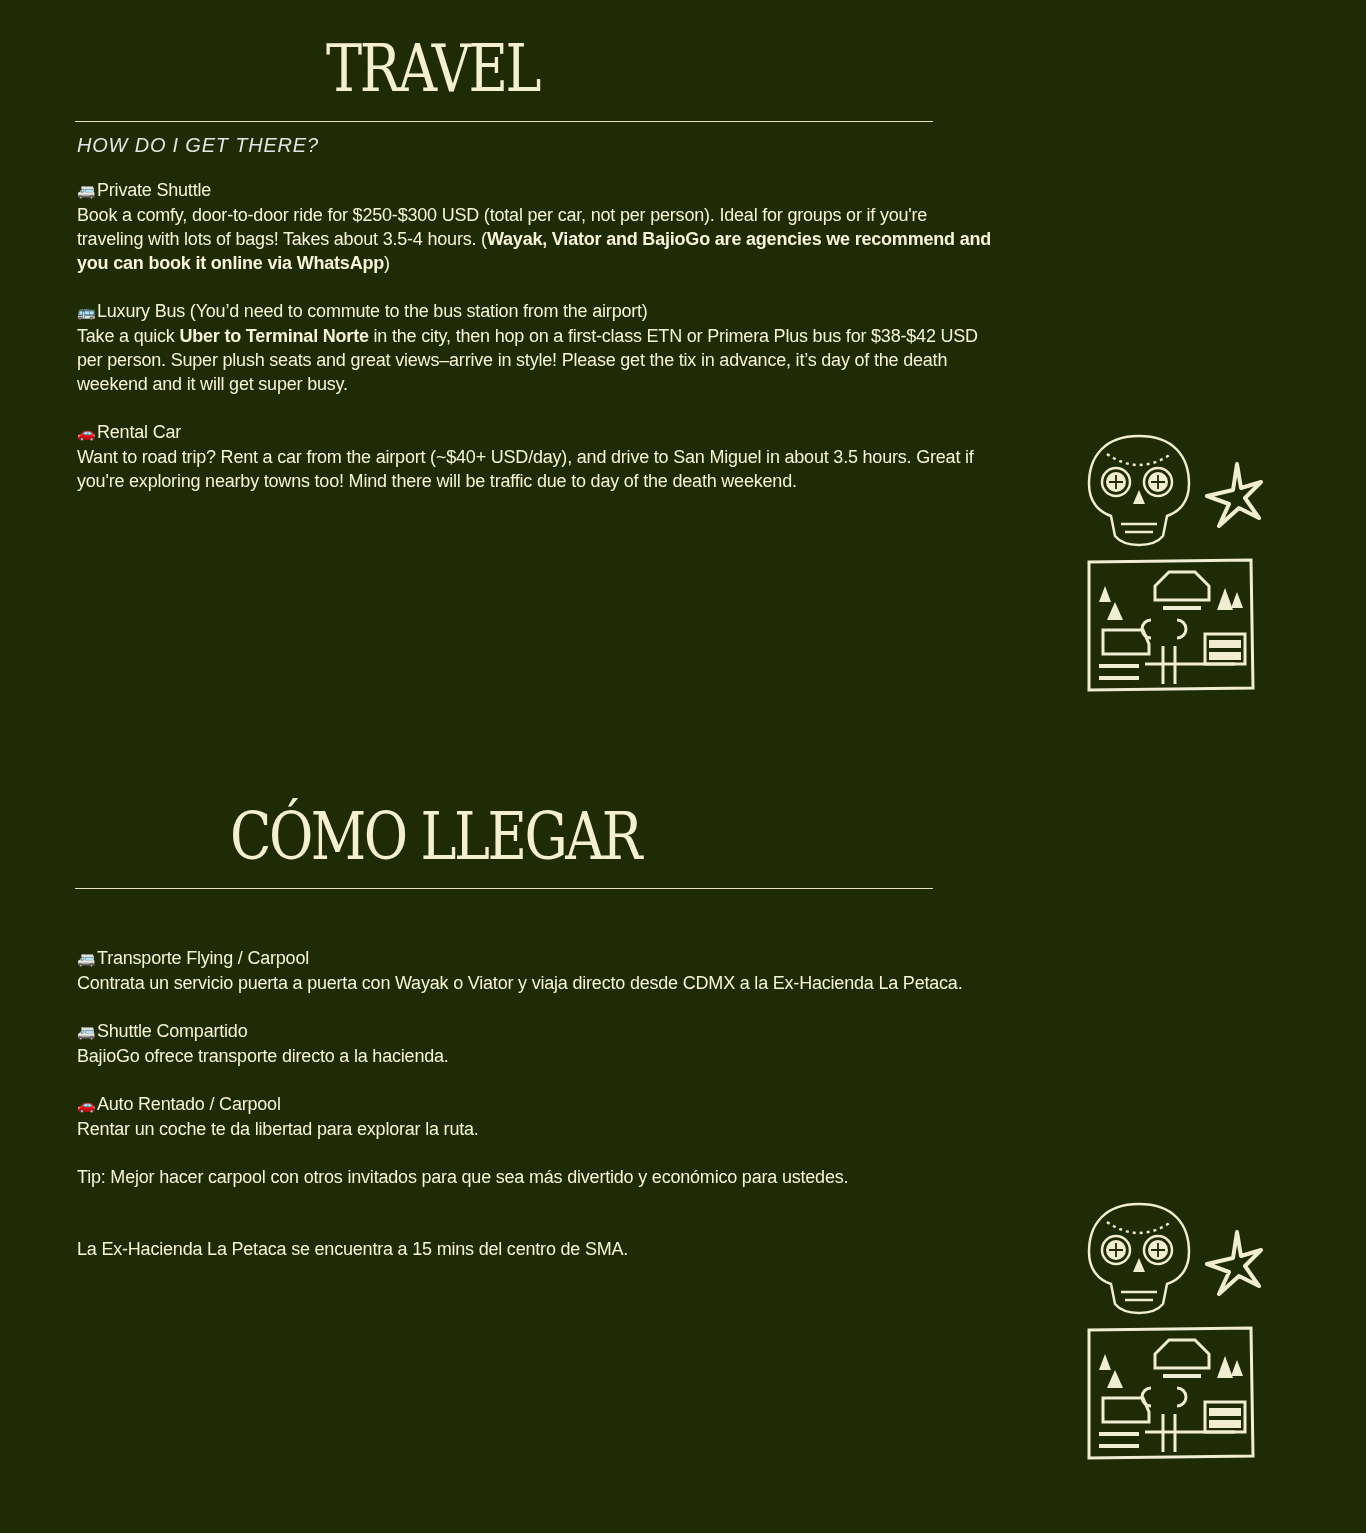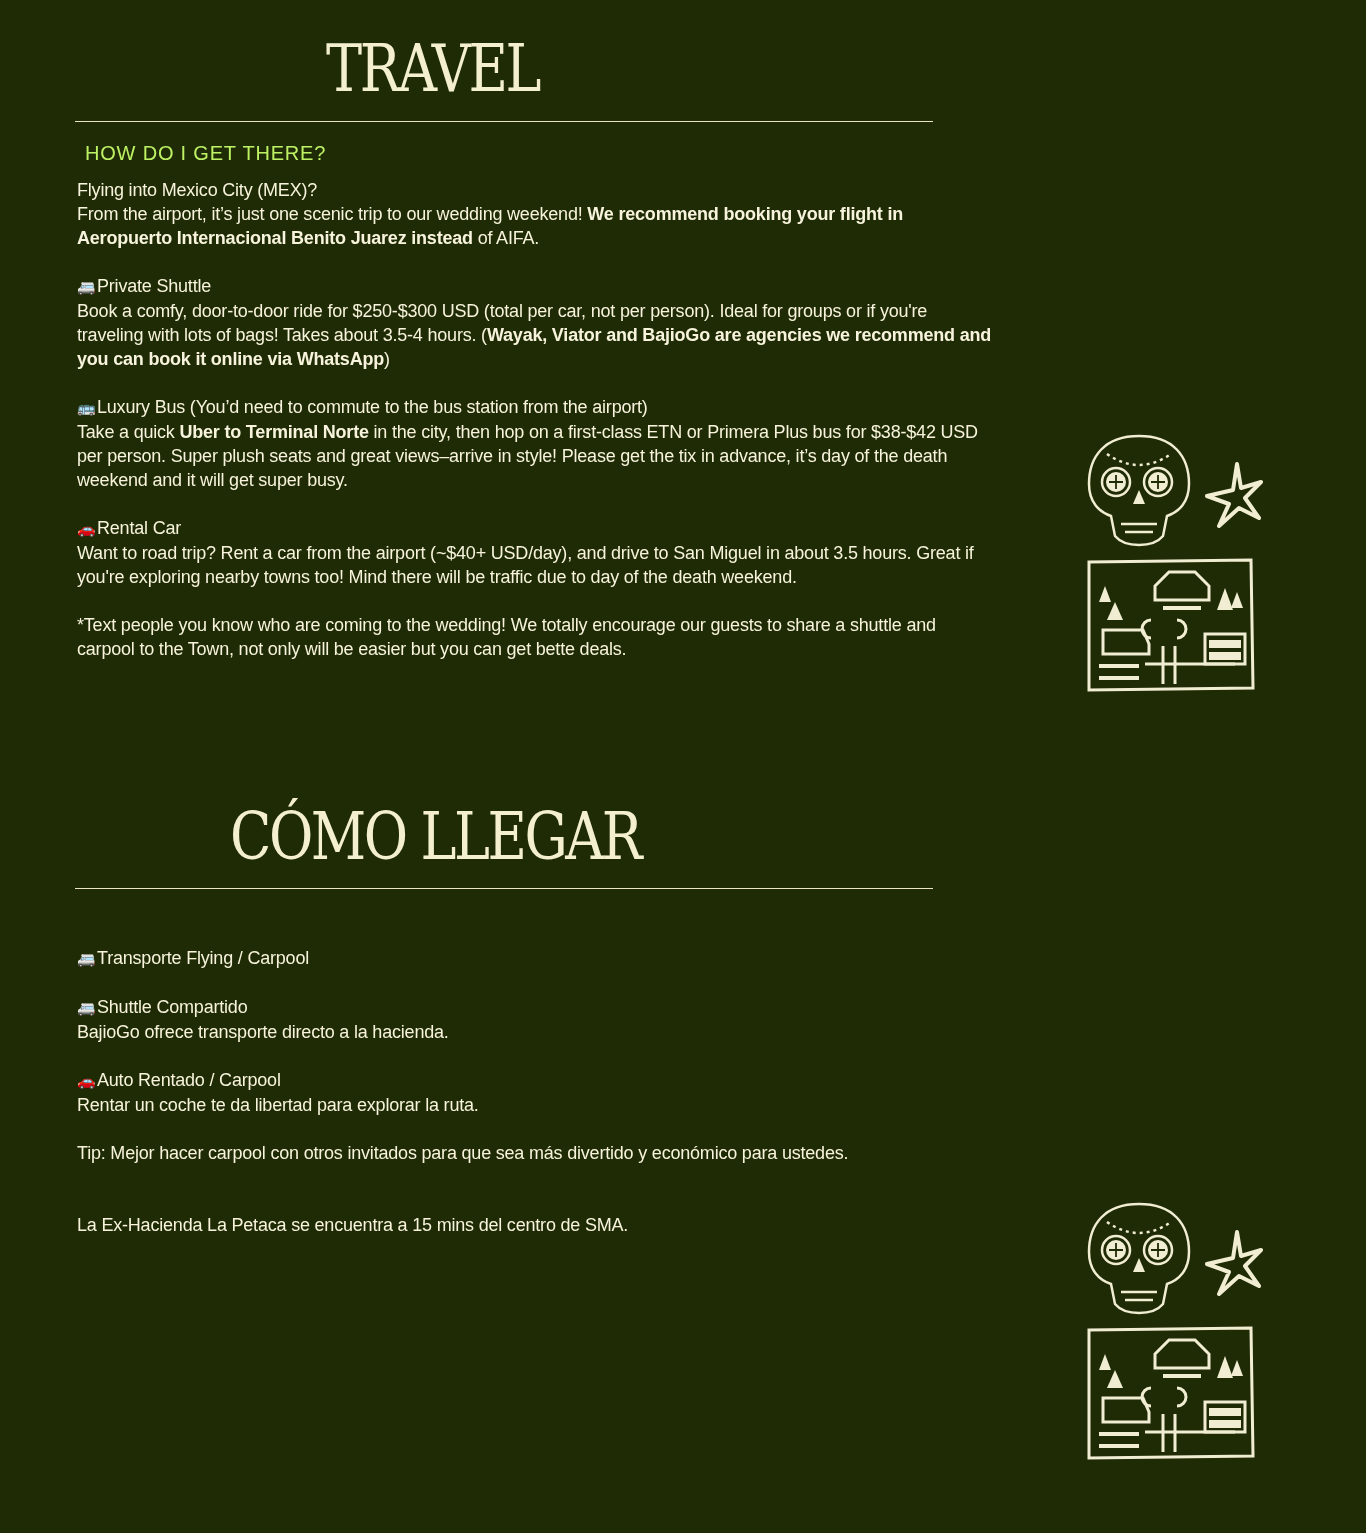"HOW DO I GET THERE?" .subhead { color: #bef264 -> #e5e5e5; font-style: none -> italic; margin: 8px -> 0 }
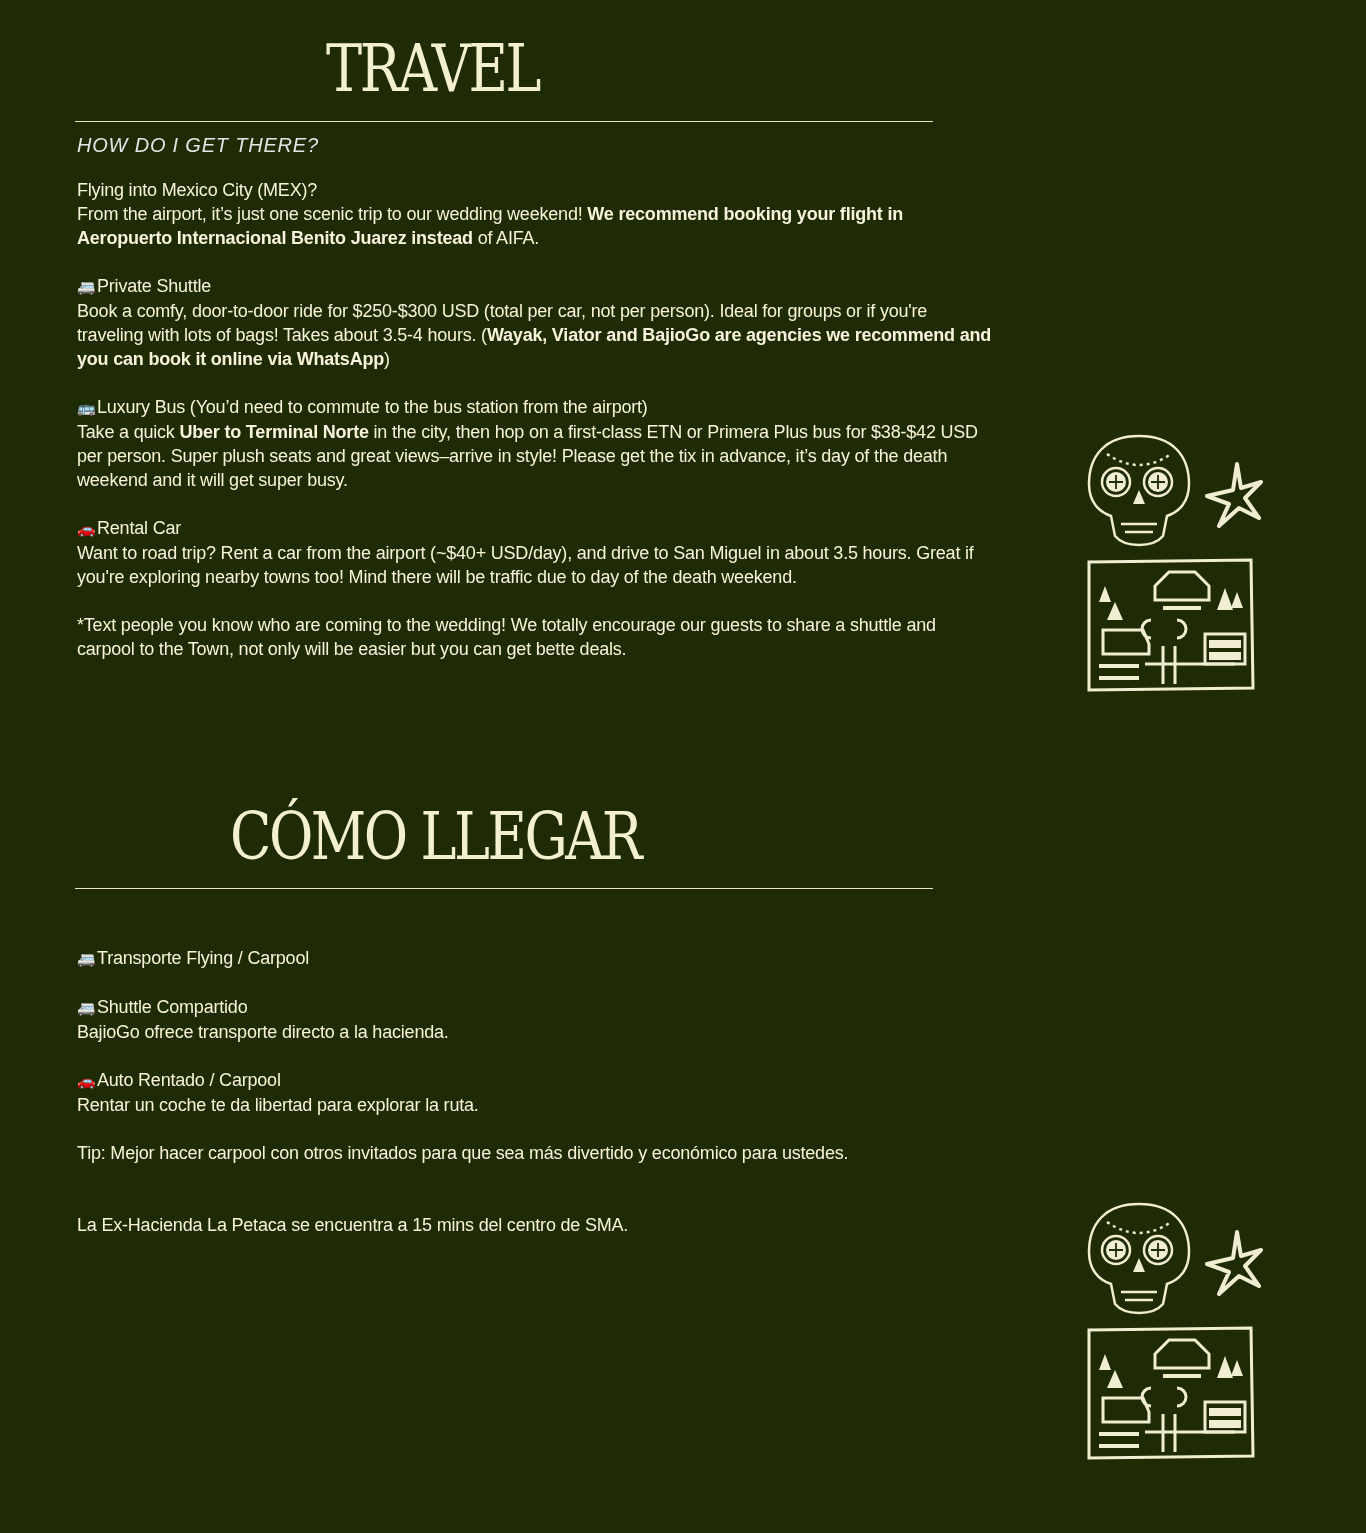"Flying into Mexico City (MEX)?" p { html: <p> <span>Flying into Mexico City (MEX)?</span><br> <span>From the airport, it’s just one scenic trip to our wedding weekend! </span><b>We recommend booking your flight in Aeropuerto Internacional Benito Juarez instead</b><span> of AIFA.</span> </p> -> none }
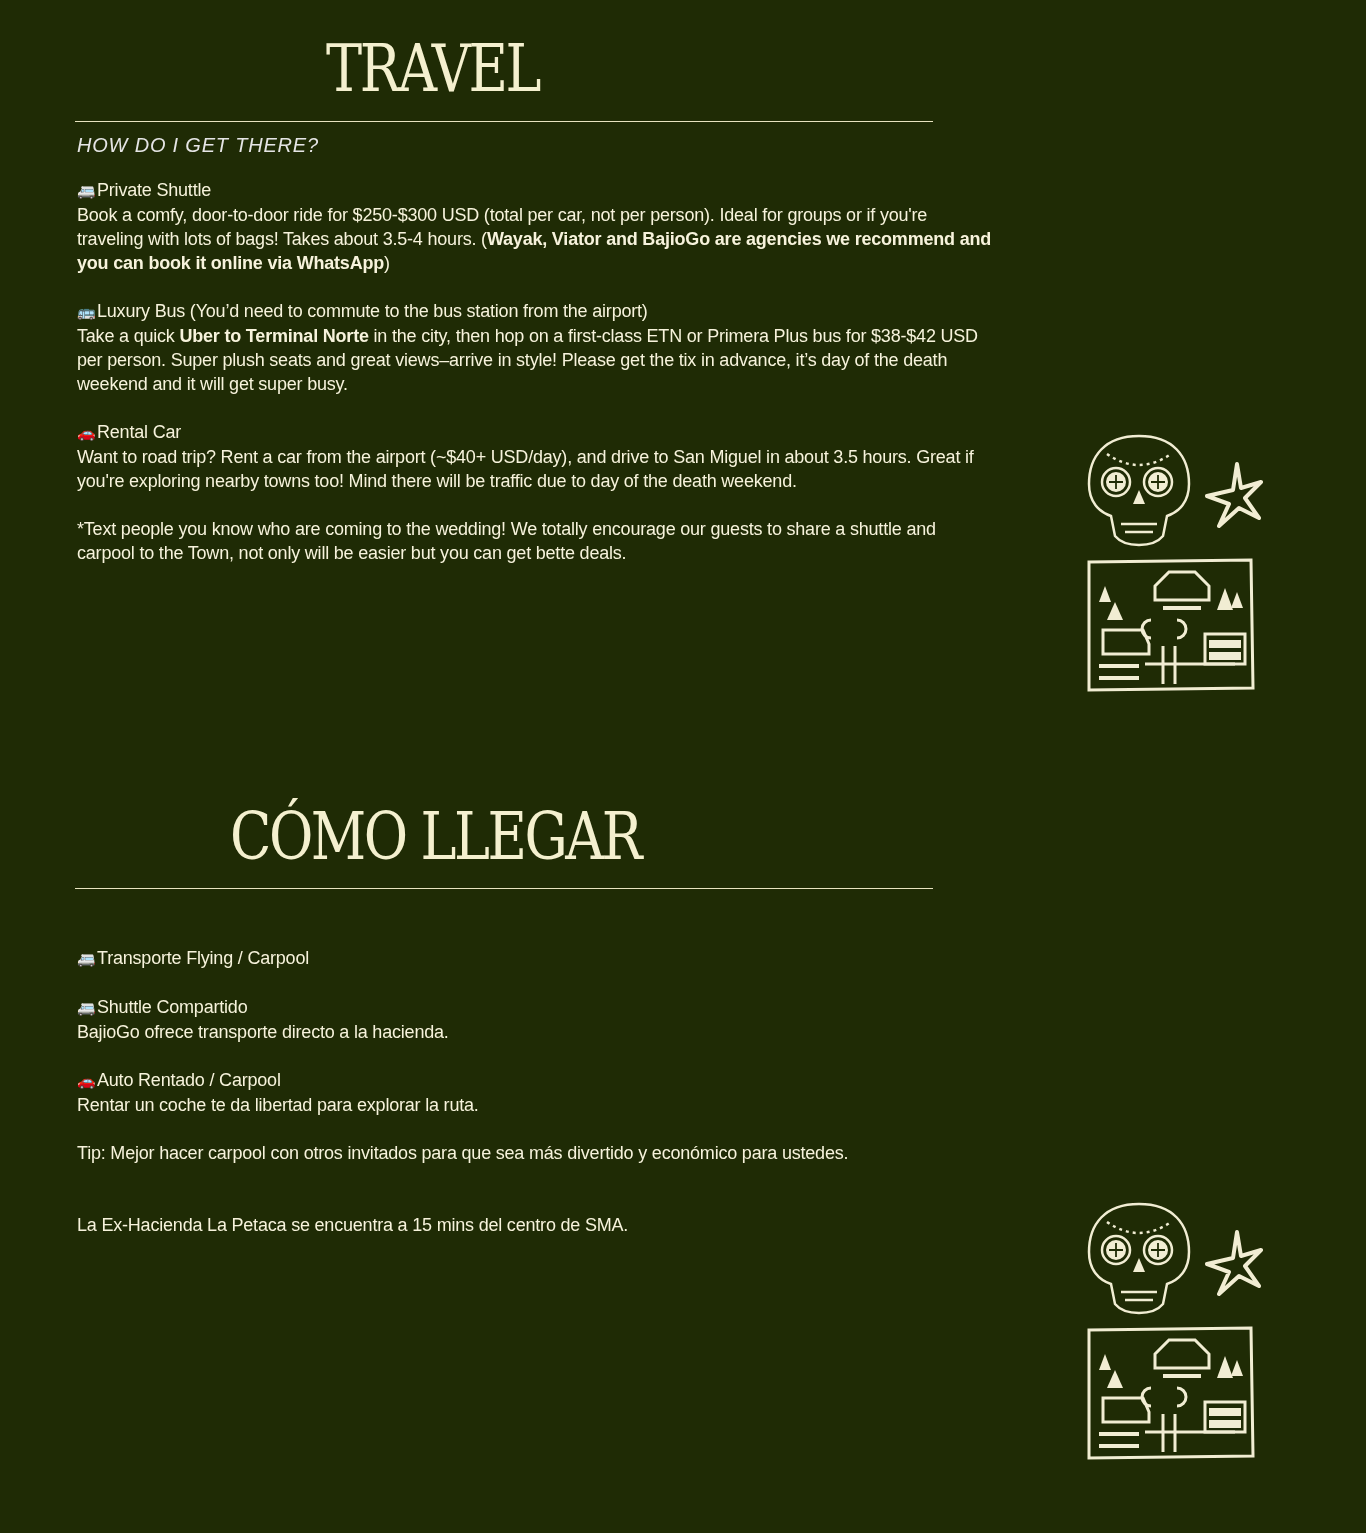"*Text people you know who" p { html: <p>*Text people you know who are coming to the wedding! We totally encourage our guests to share a shuttle and carpool to the Town, not only will be easier but you can get bette deals.</p> -> none }
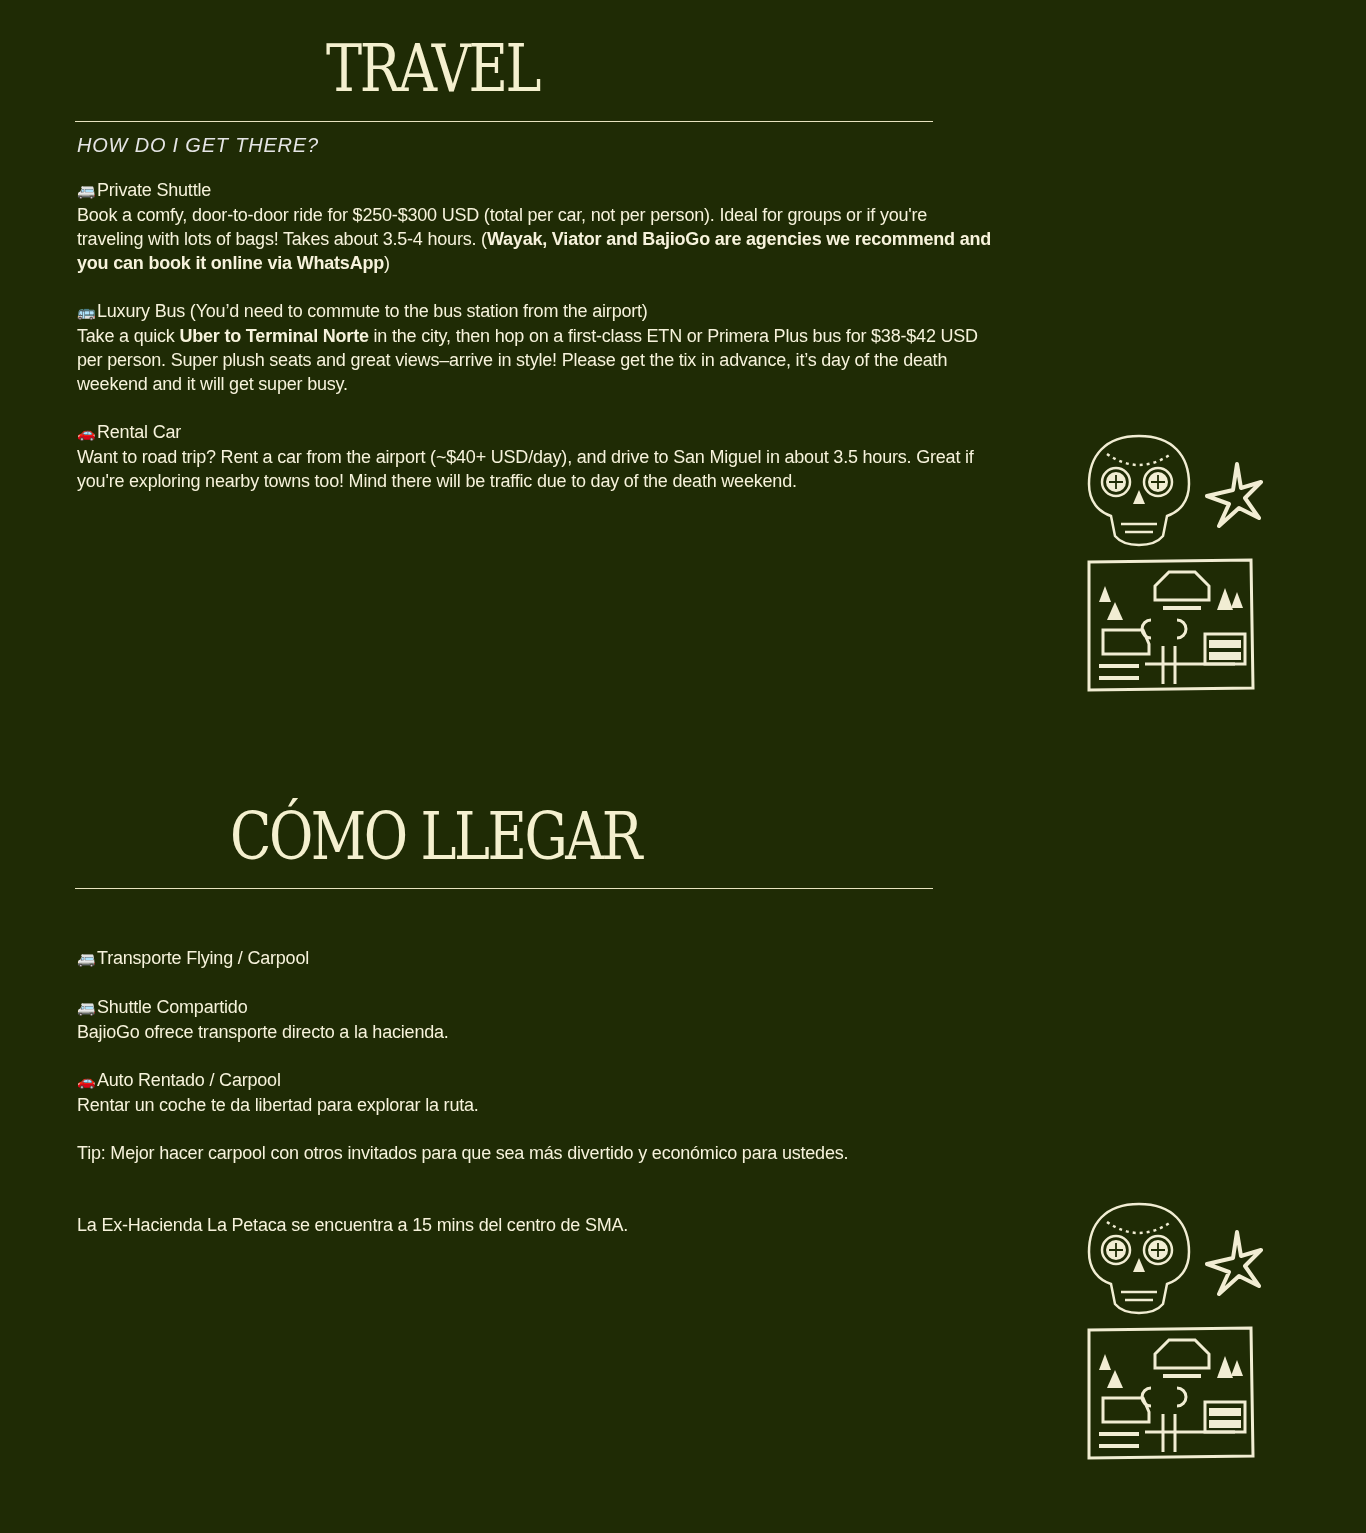"Contrata un servicio puerta a" span { html: none -> <span>Contrata un servicio puerta a puerta con Wayak o Viator y viaja directo desde CDMX a la Ex-Hacienda La Petaca.</span> }
